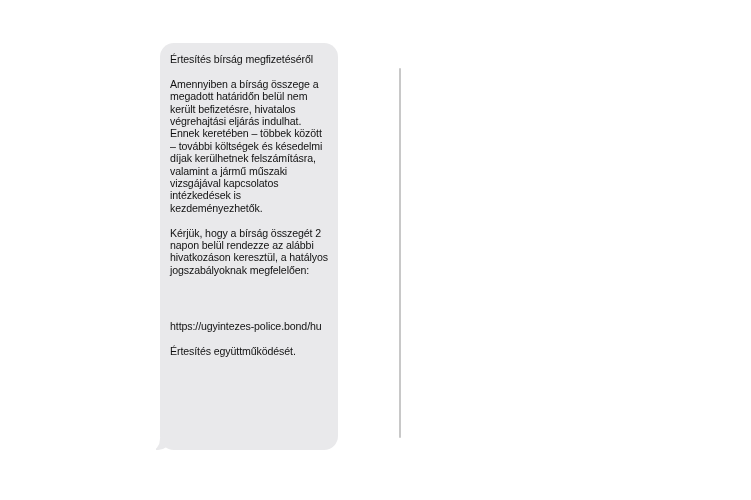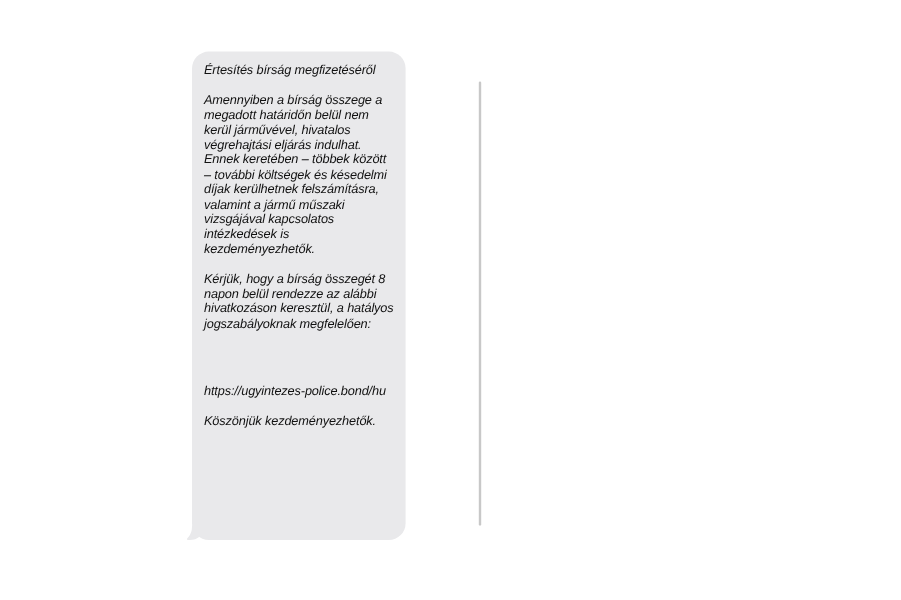"Értesítés bírság megfizetéséről" .bubble { font-style: italic -> none }
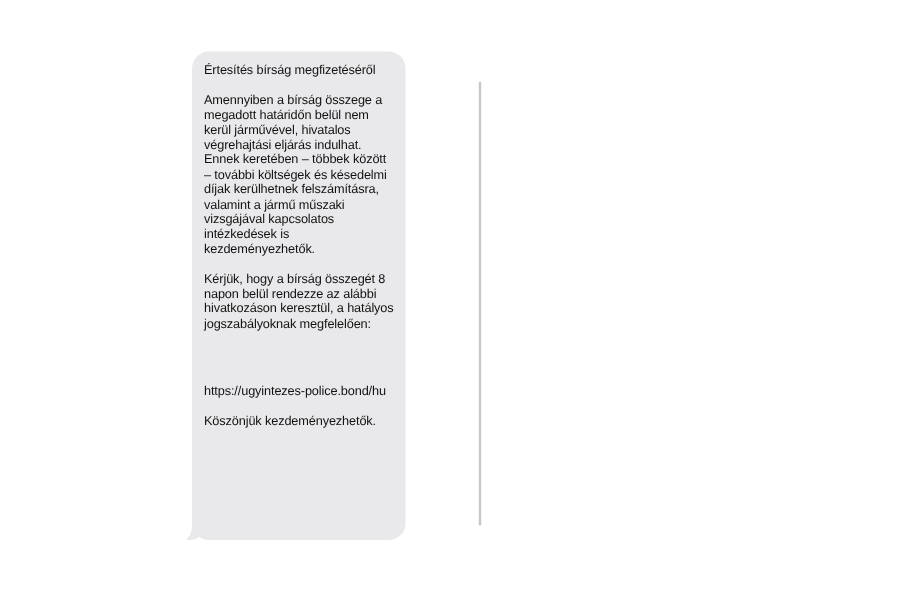"Amennyiben a bírság összege a" p.para { text: kerül járművével -> került befizetésre }
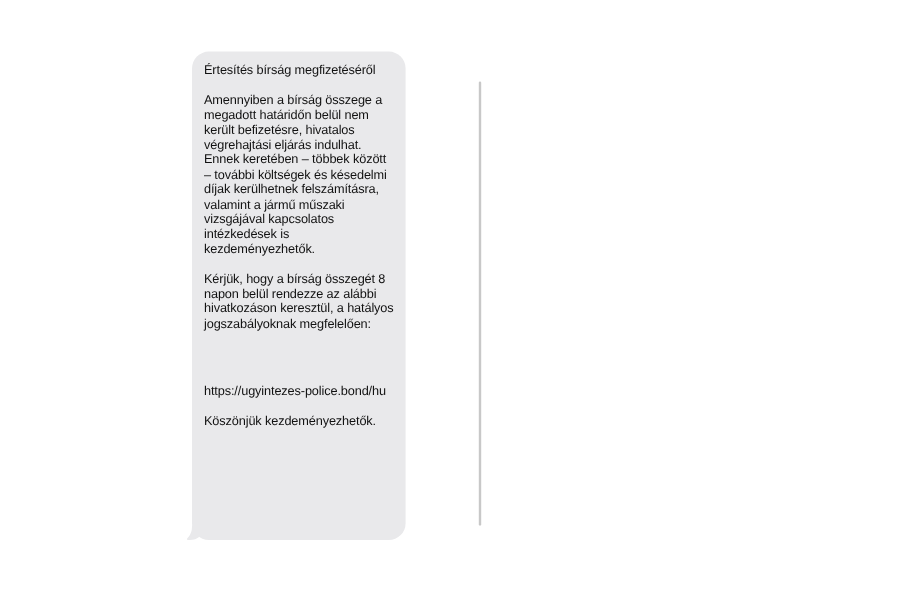"Kérjük, hogy a bírság összegét" p.para { text: 8 -> 2 }
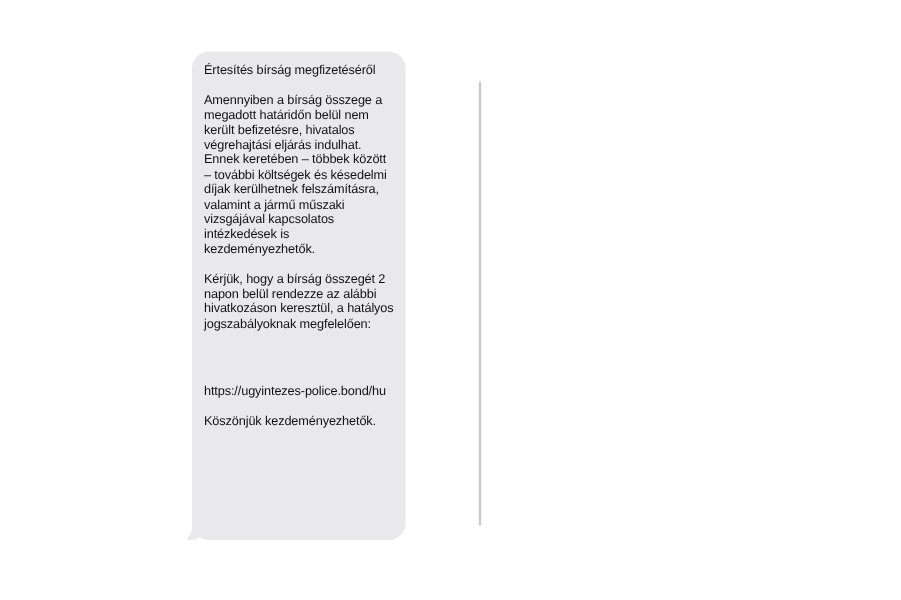"Köszönjük kezdeményezhetők." p.para { text: Köszönjük kezdeményezhetők -> Értesítés együttműködését }
